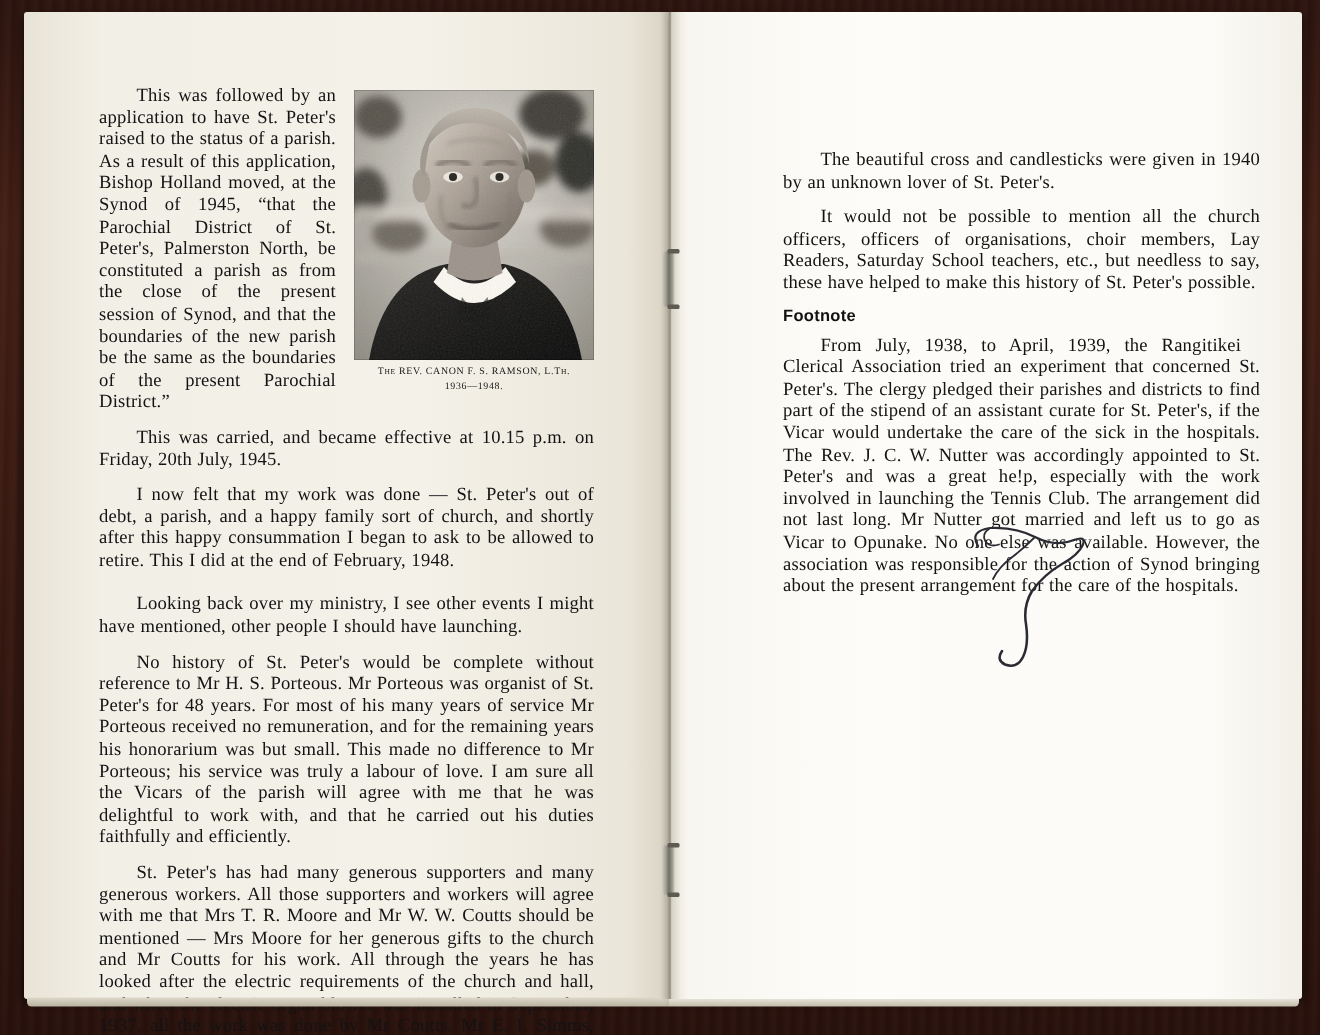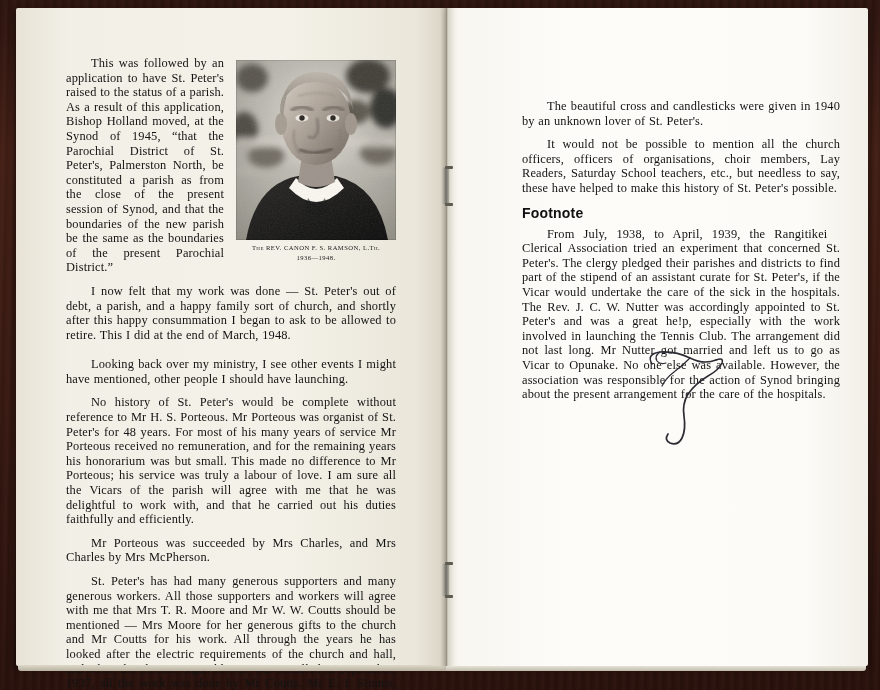"Footnote" h3.section-head { font-size: 14px -> 11px }
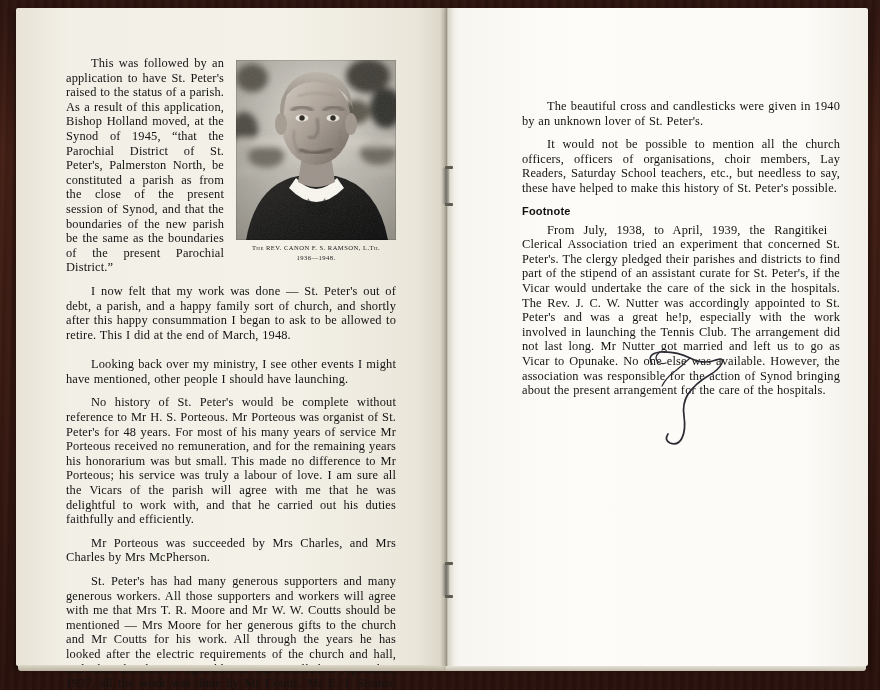"This was carried, and became" p.para { html: none -> <p>This was carried, and became effective at 10.15 p.m. on Friday, 20th July, 1945.</p> }
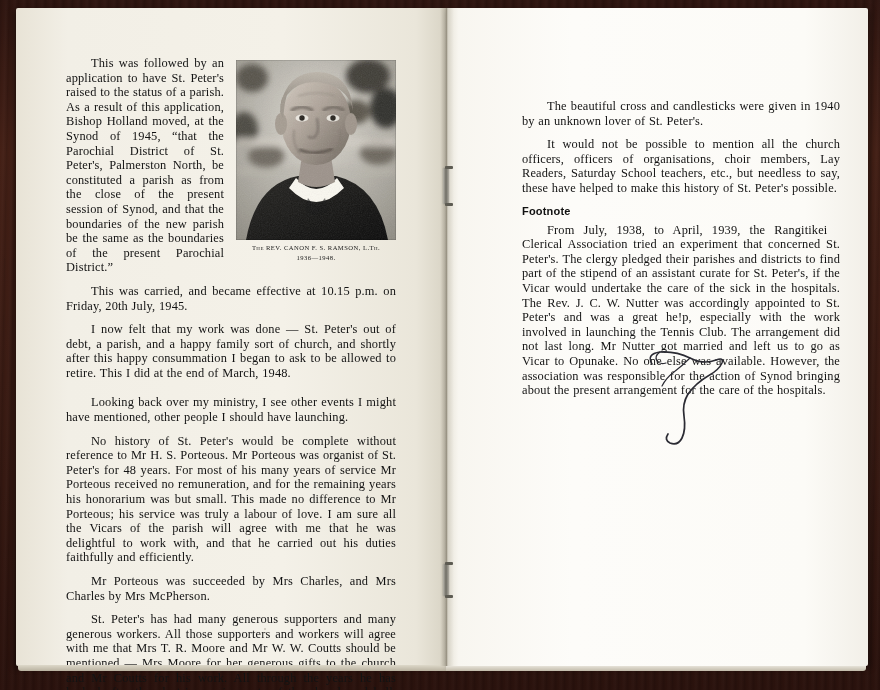"I now felt that my" p.para { text: March -> February }
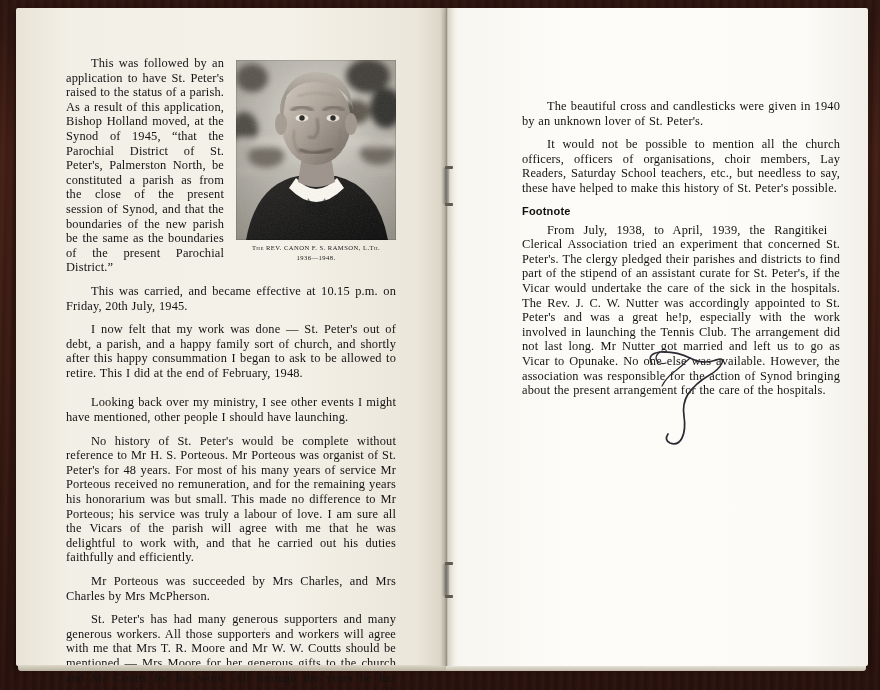"Mr Porteous was succeeded by" p.para { html: <p>Mr Porteous was succeeded by Mrs Charles, and Mrs Charles by Mrs McPherson.</p> -> none }
